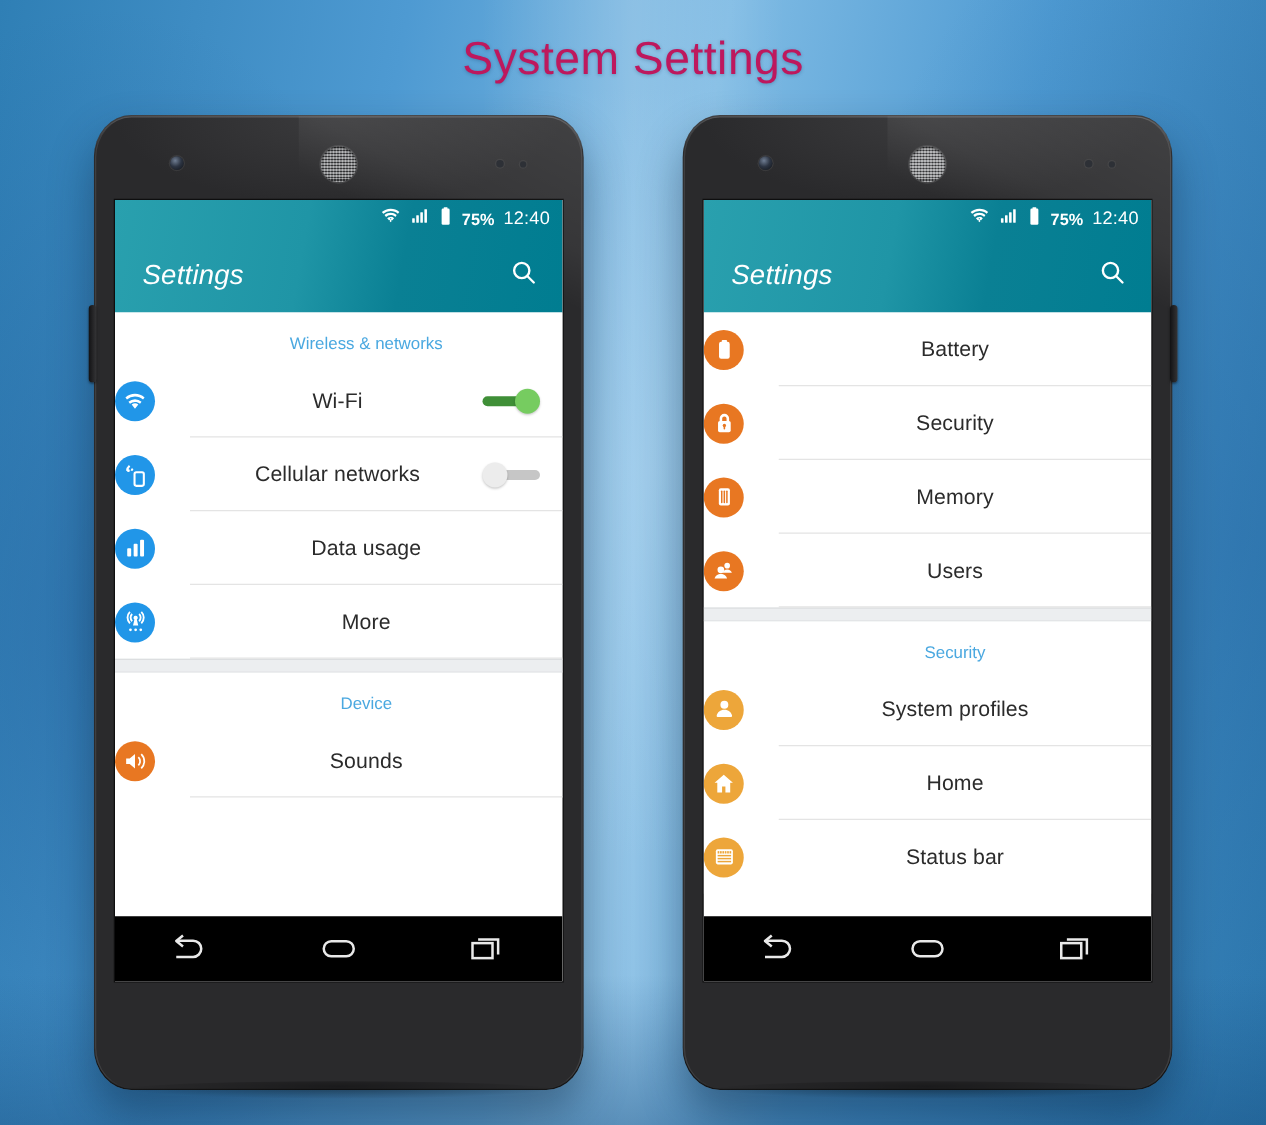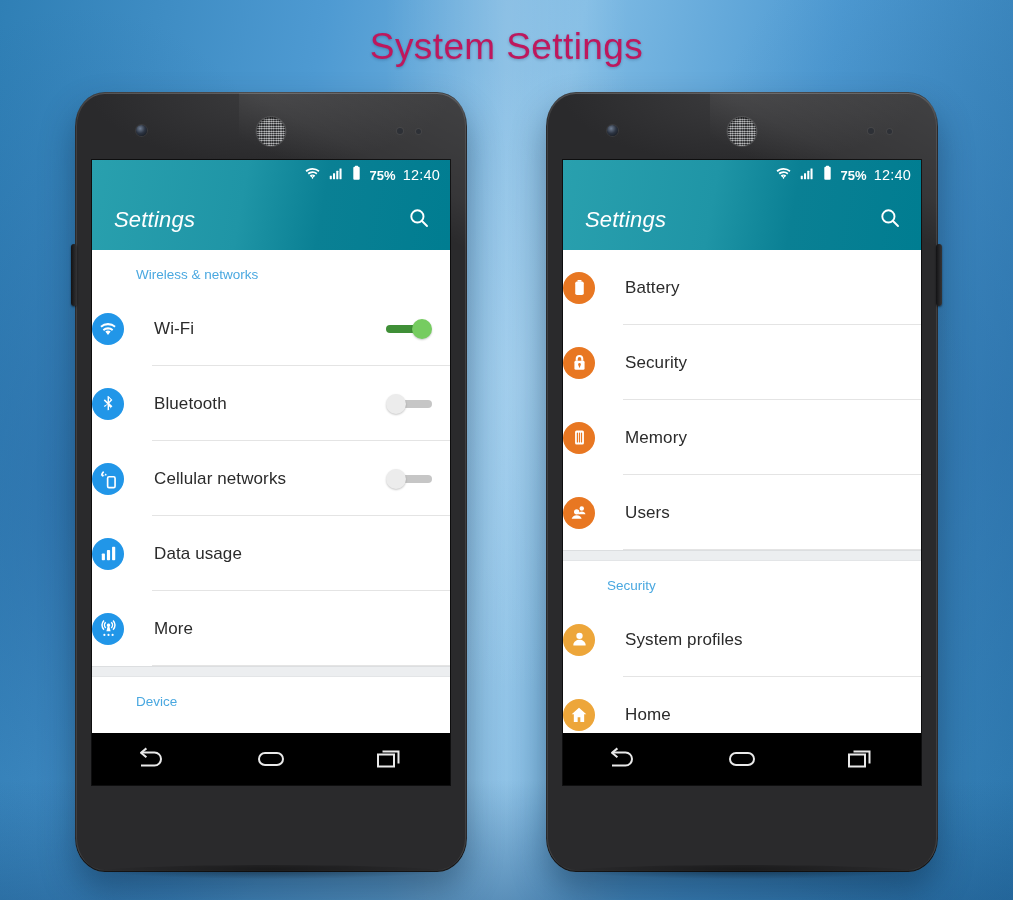"75%" .screen { text-align: none -> center }
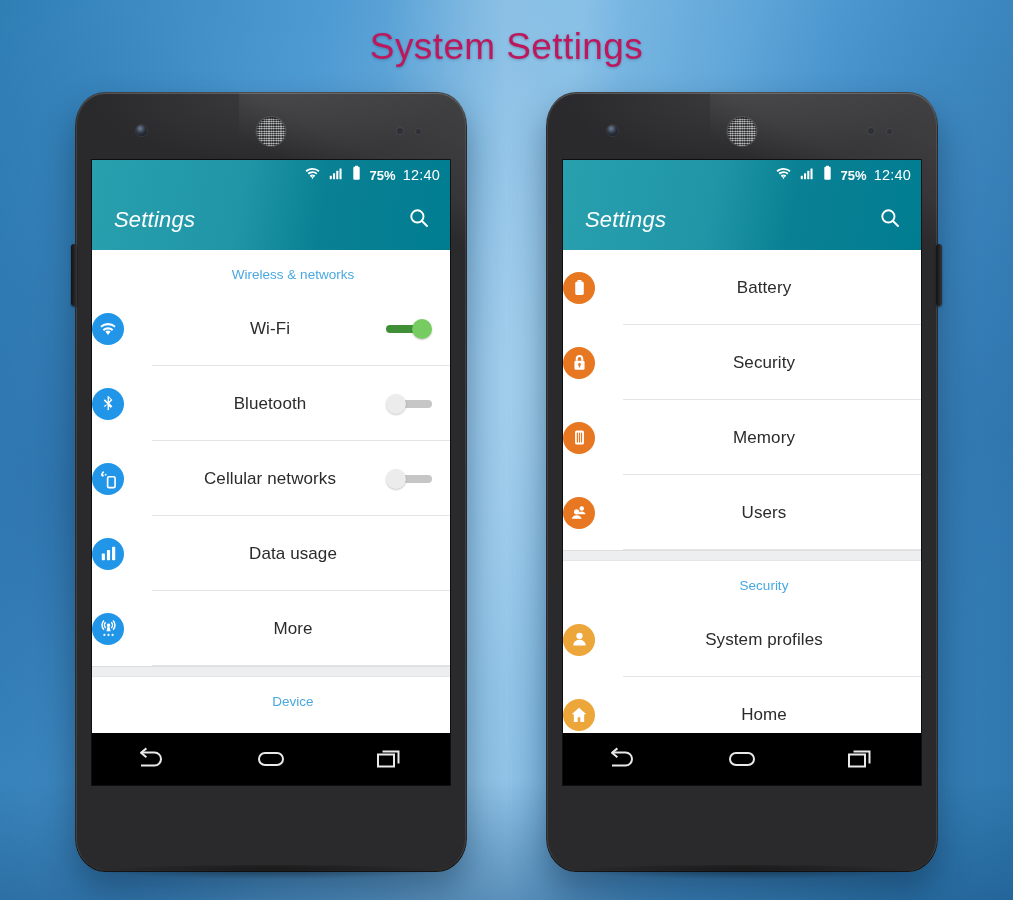"Battery" .row { height: 75px -> 59px }
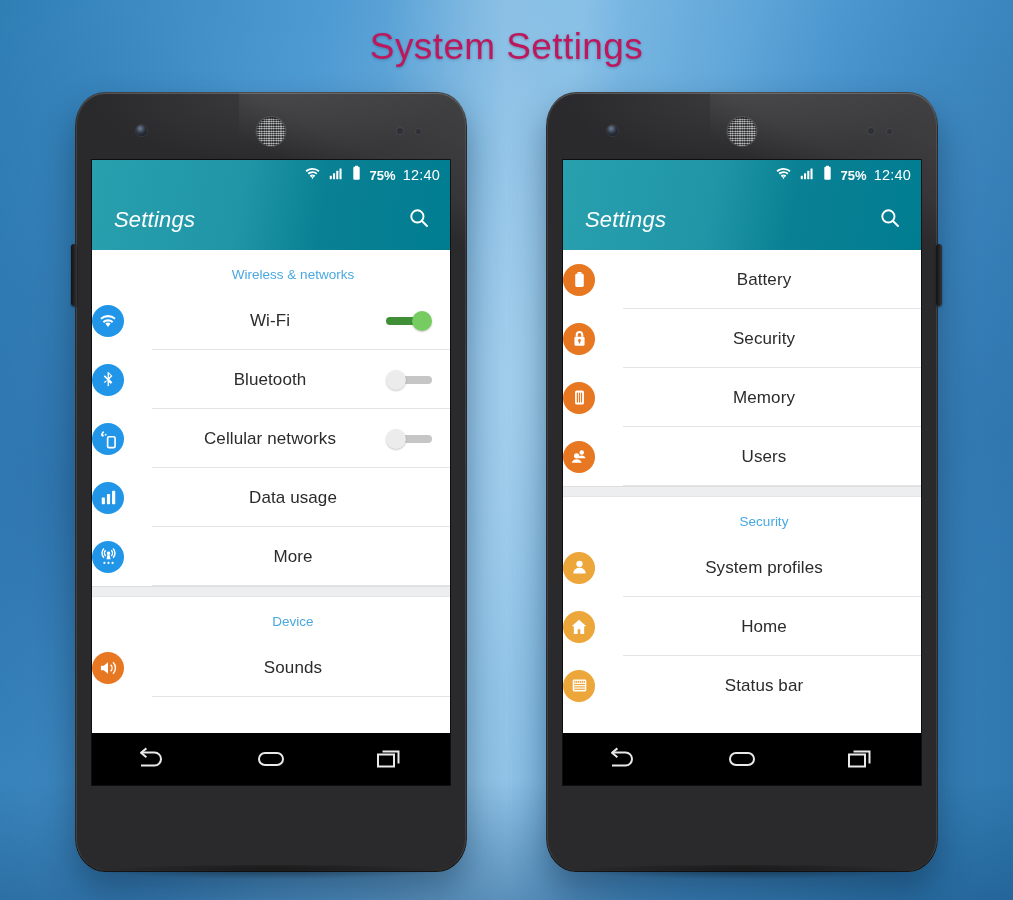"Bluetooth" div.row { html: <div> <span> <svg> <path></path> </svg> </span> <span>Bluetooth</span> <div> <div></div> <div></div> </div> <span></span> </div> -> none }
